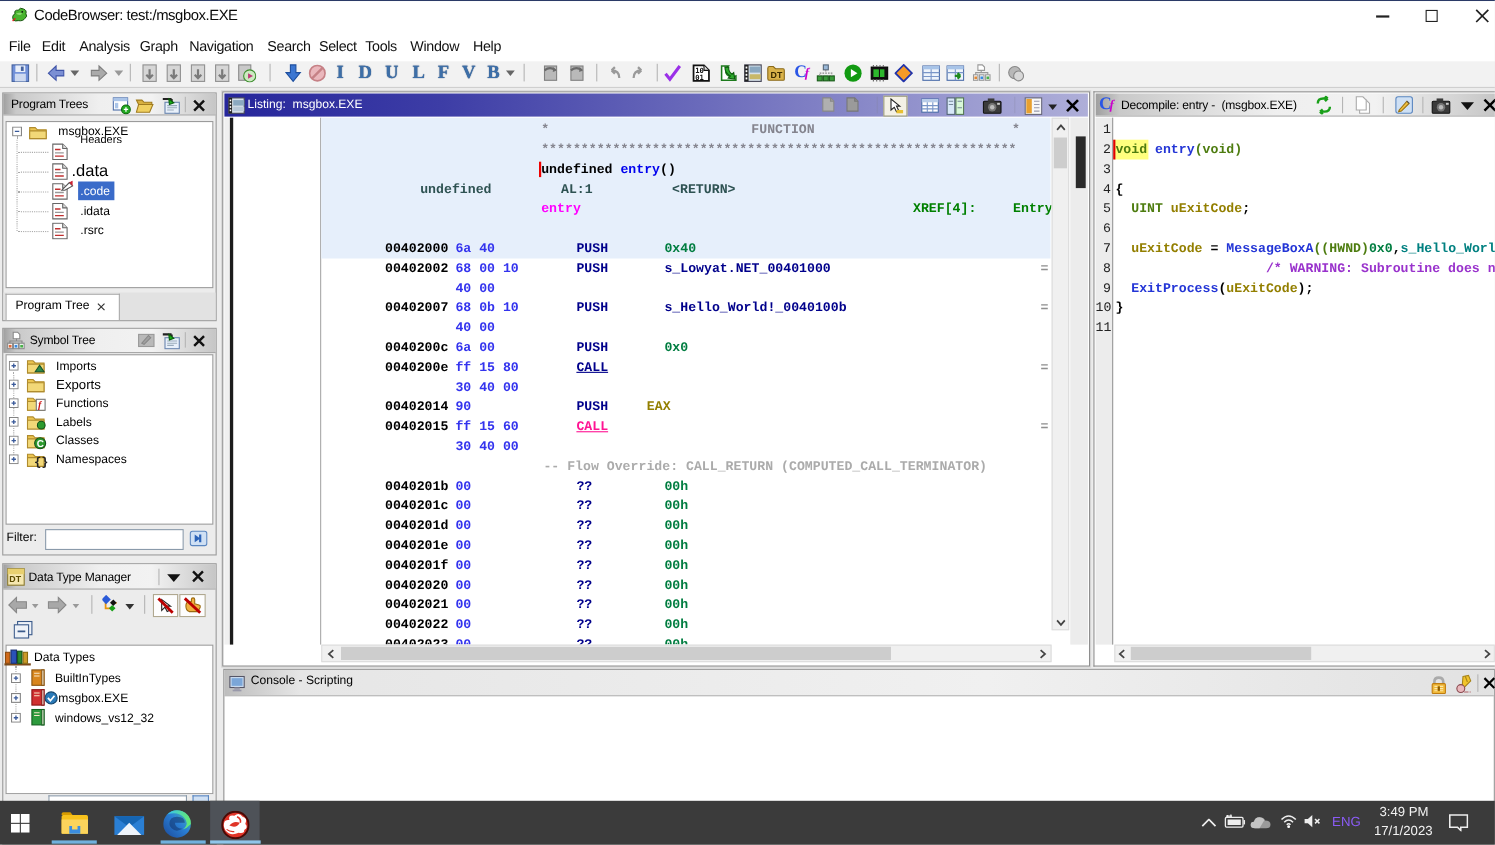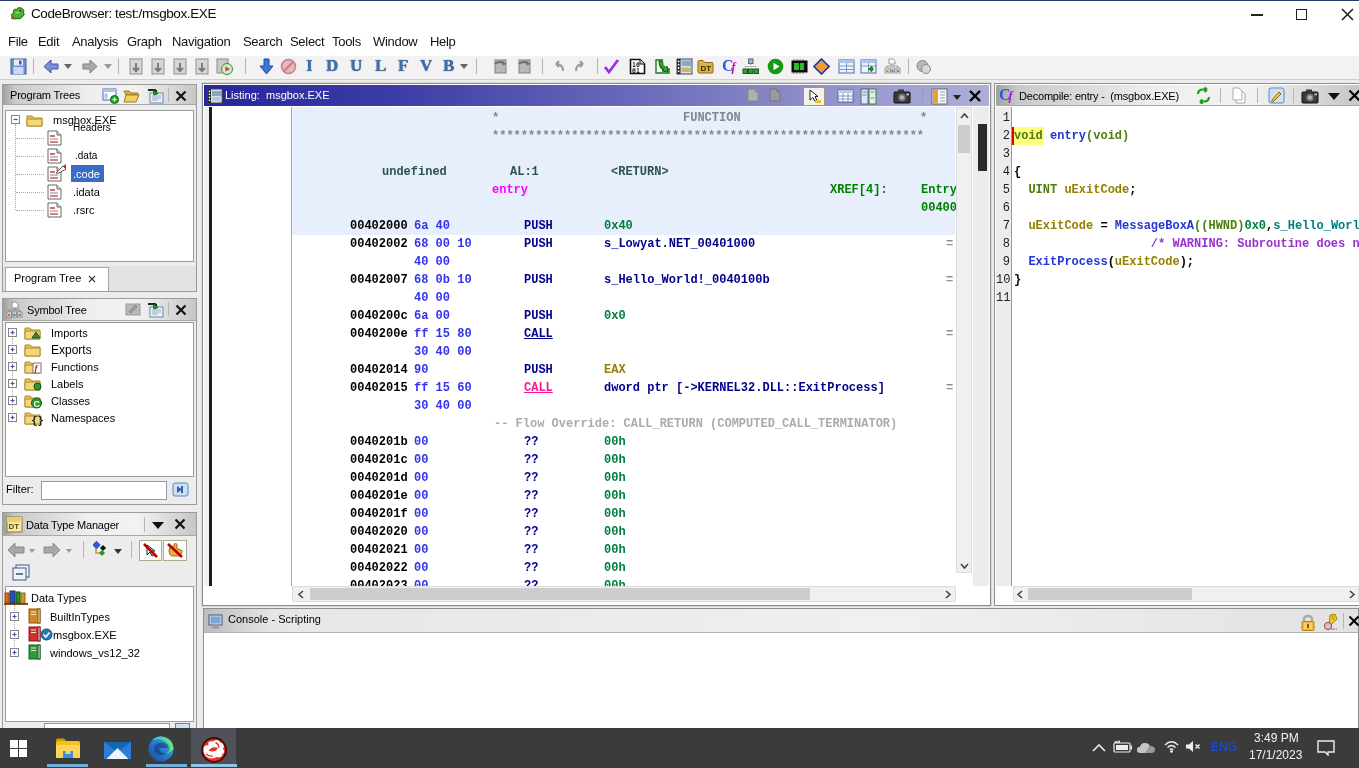".data" div.abs { font-size: 10px -> 15px; left: 75px -> 65px }
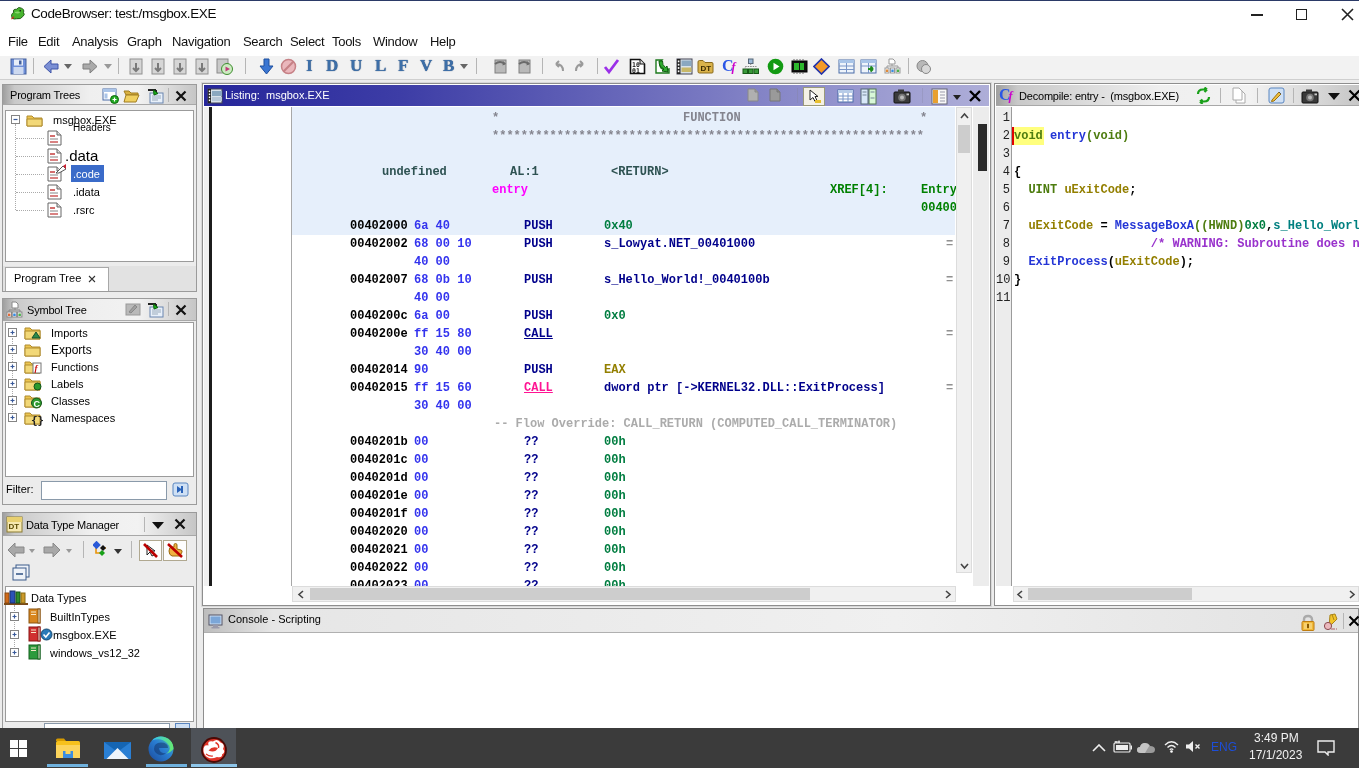"undefined entry()" div.row { html: none -> <div> <span><b>u</b>ndefined <span>entry</span>()</span> </div> }
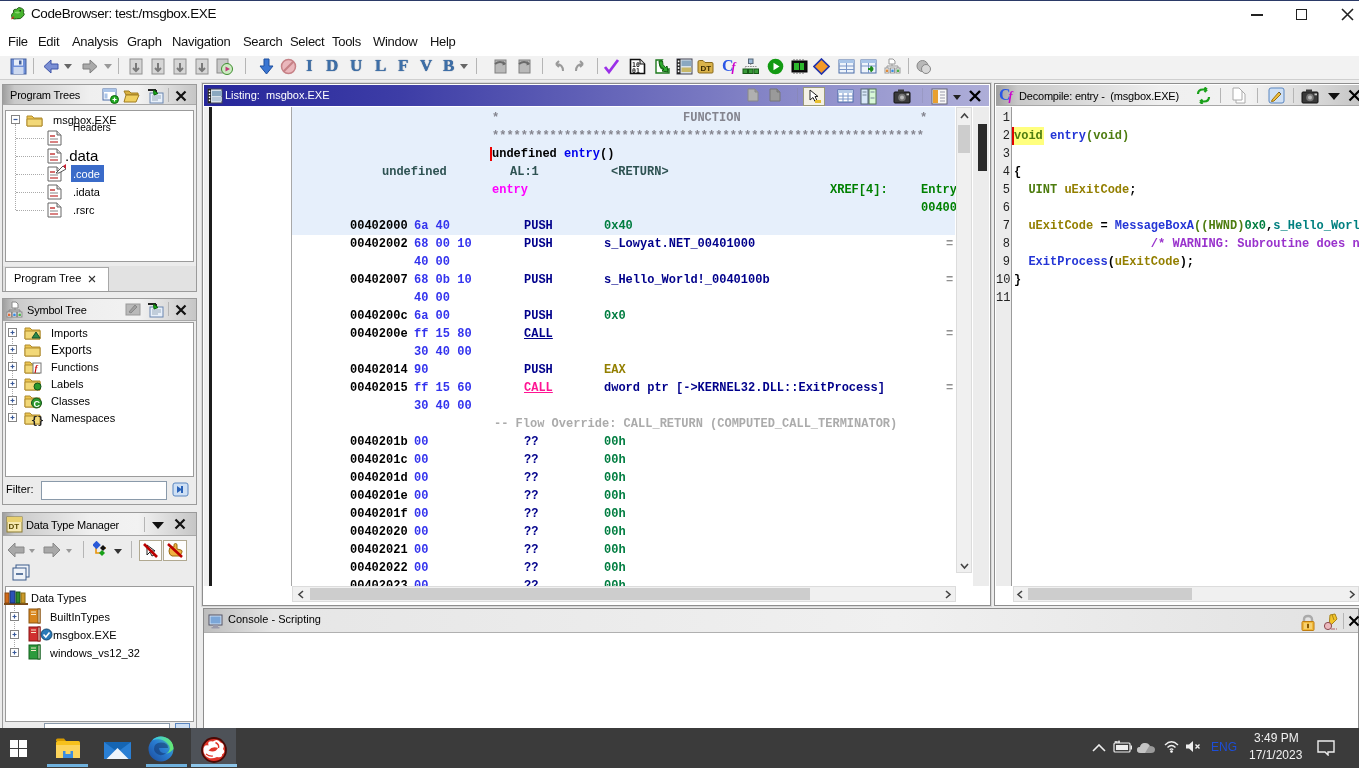"00400" div.row { html: <div> <span>00400</span> </div> -> none }
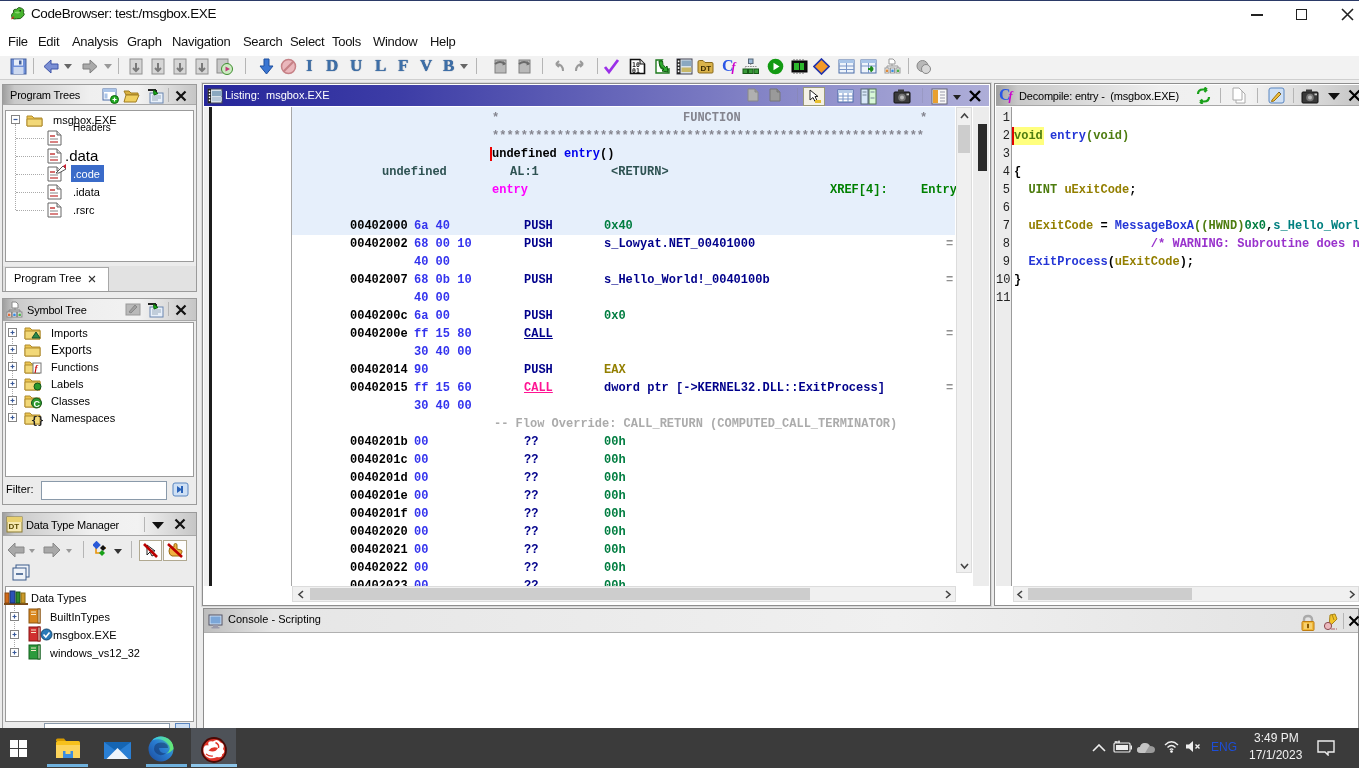"EAX" span.c-reg { left: 400px -> 384px }
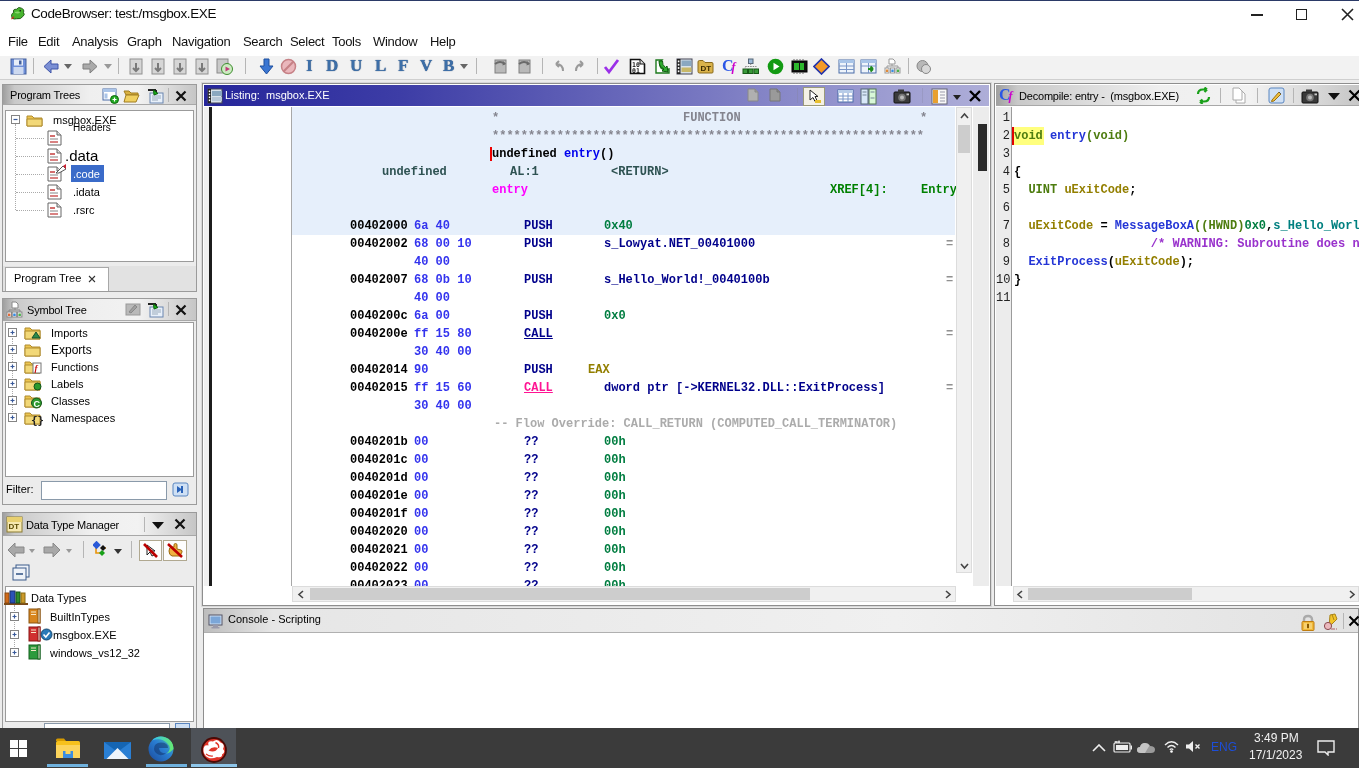"dword ptr [->KERNEL32.DLL::ExitProcess]" span.c-lab { html: <span>dword ptr [-&gt;KERNEL32.DLL::ExitProcess]</span> -> none }
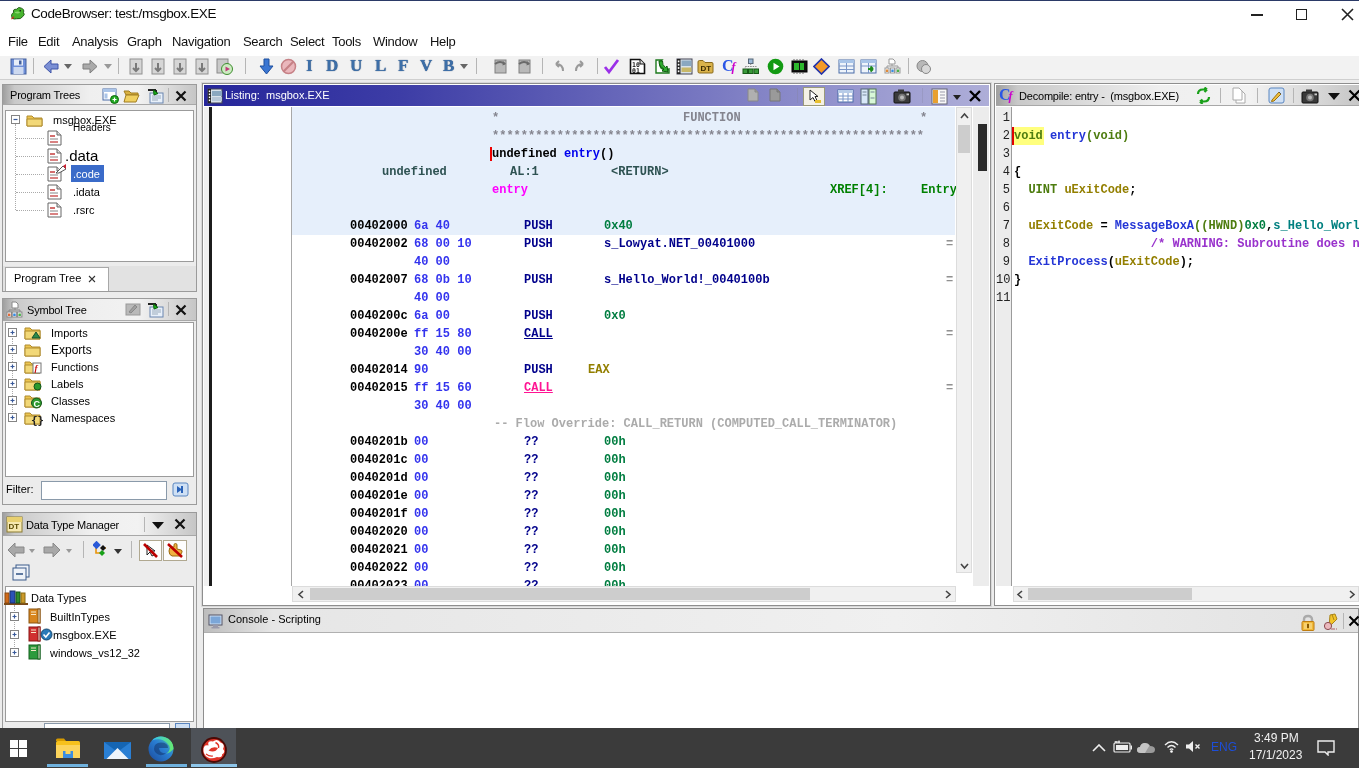"ENG" div.abs { color: #1d4ed8 -> #8b5cf6 }
